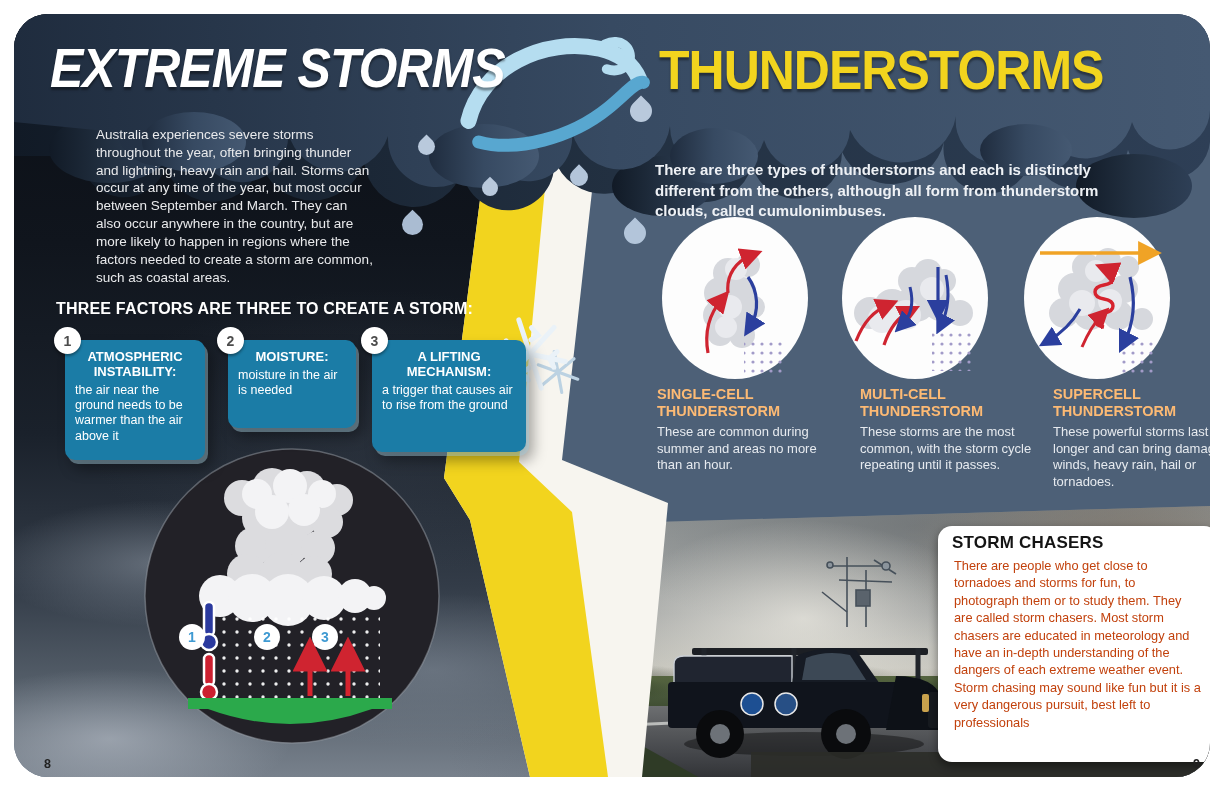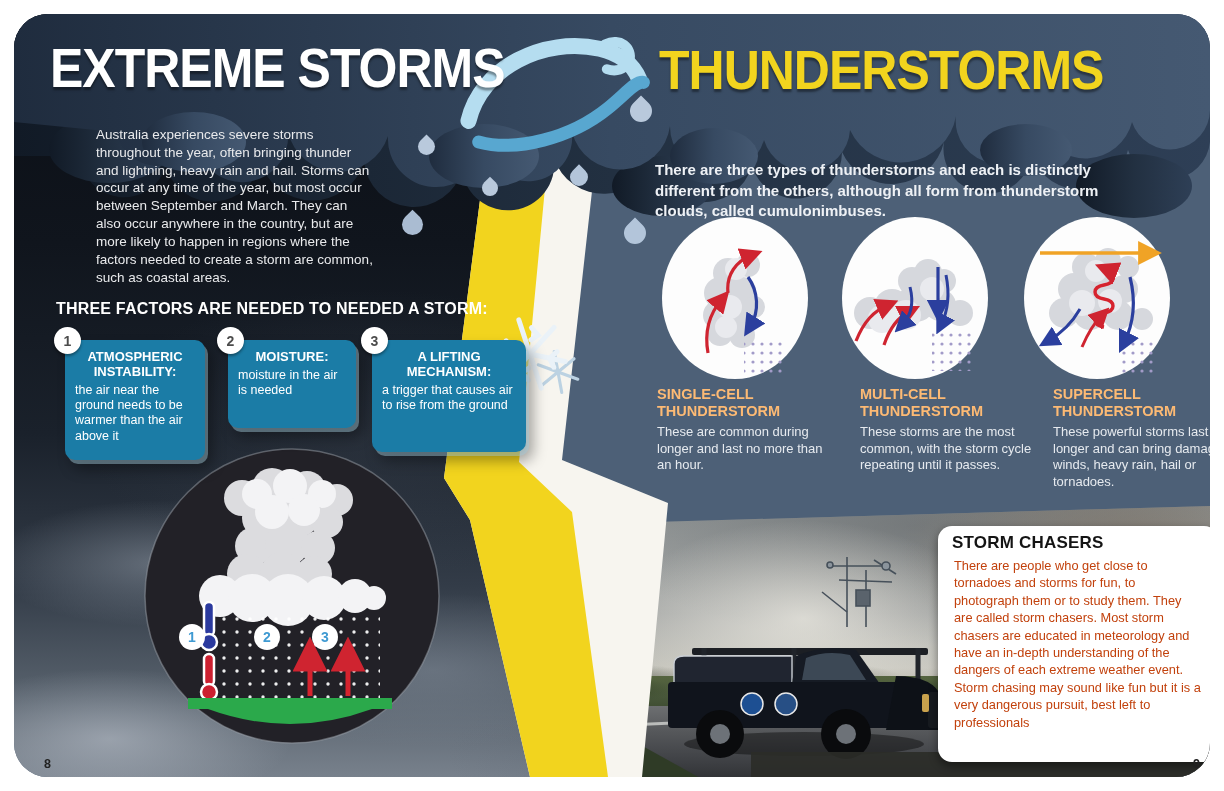"EXTREME STORMS" div.abs { font-style: none -> italic }
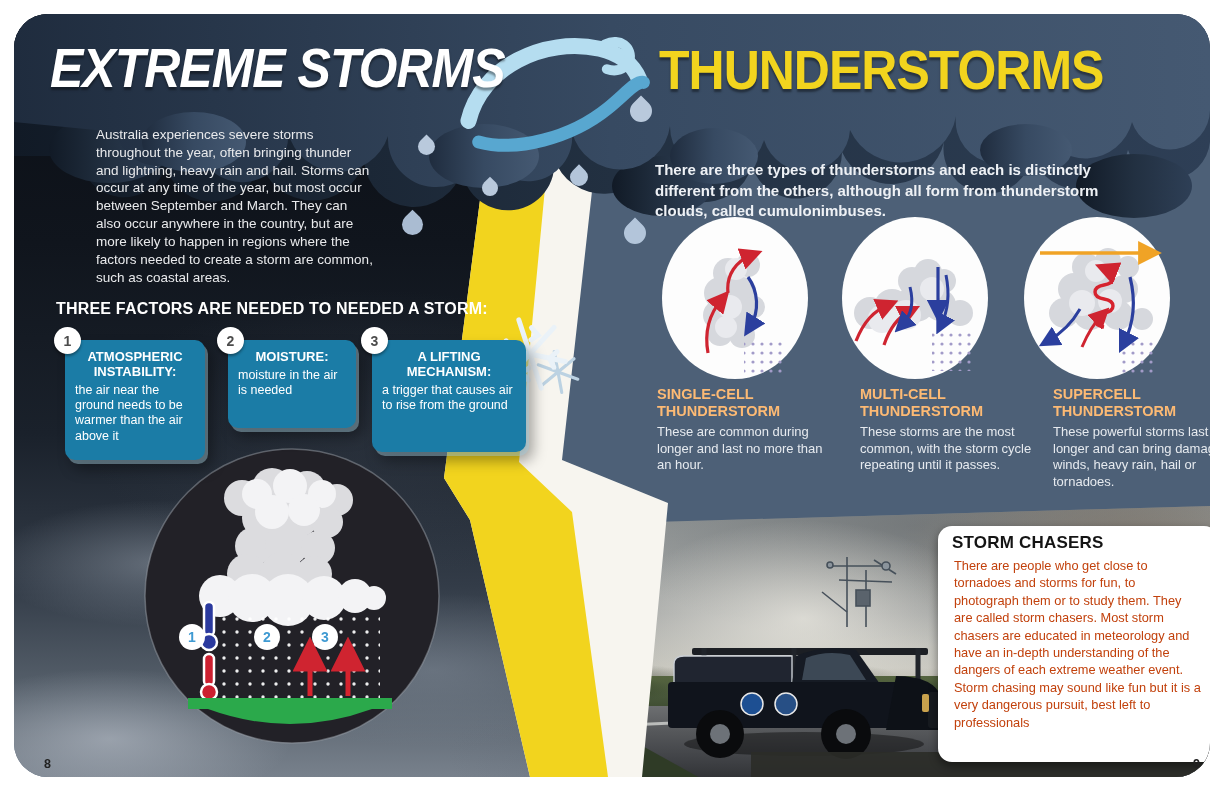"THREE FACTORS ARE NEEDED TO" div.abs { text: NEEDED TO NEEDED -> THREE TO CREATE }
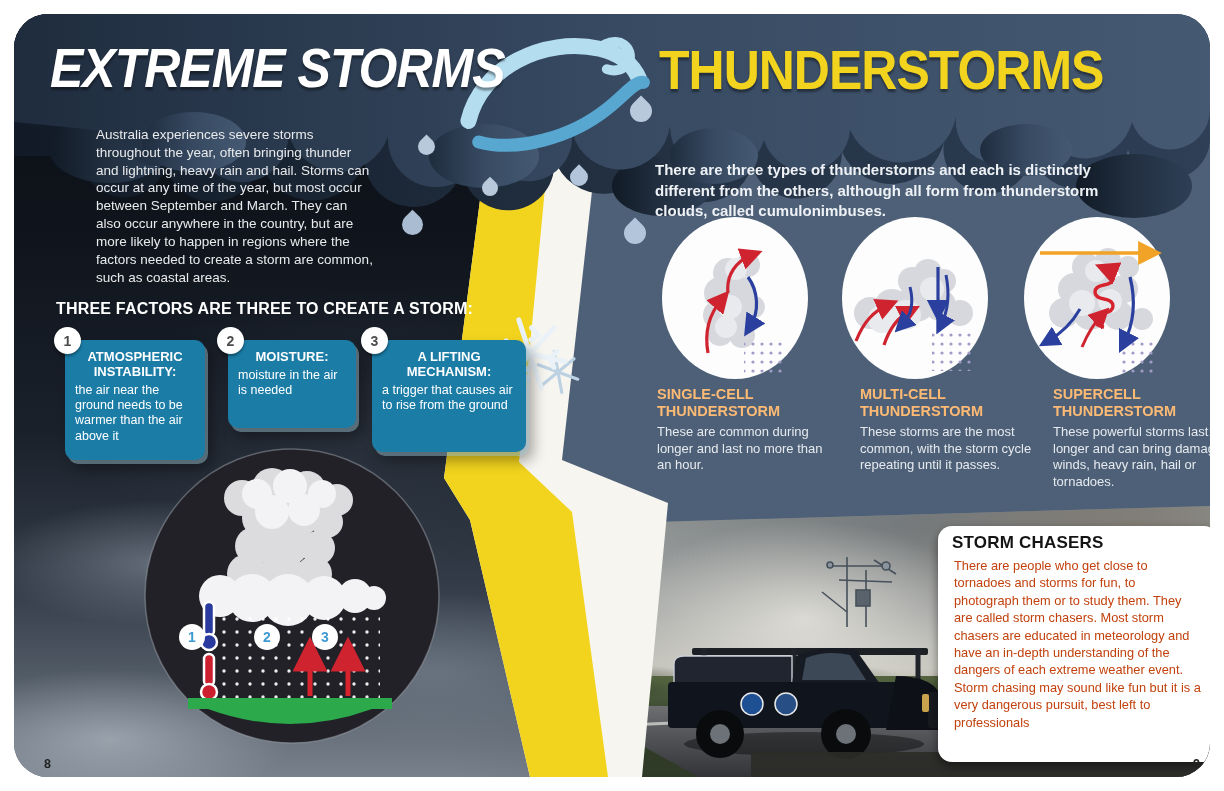"These are common during longer" div.type-desc { text: longer and last -> summer and areas }
